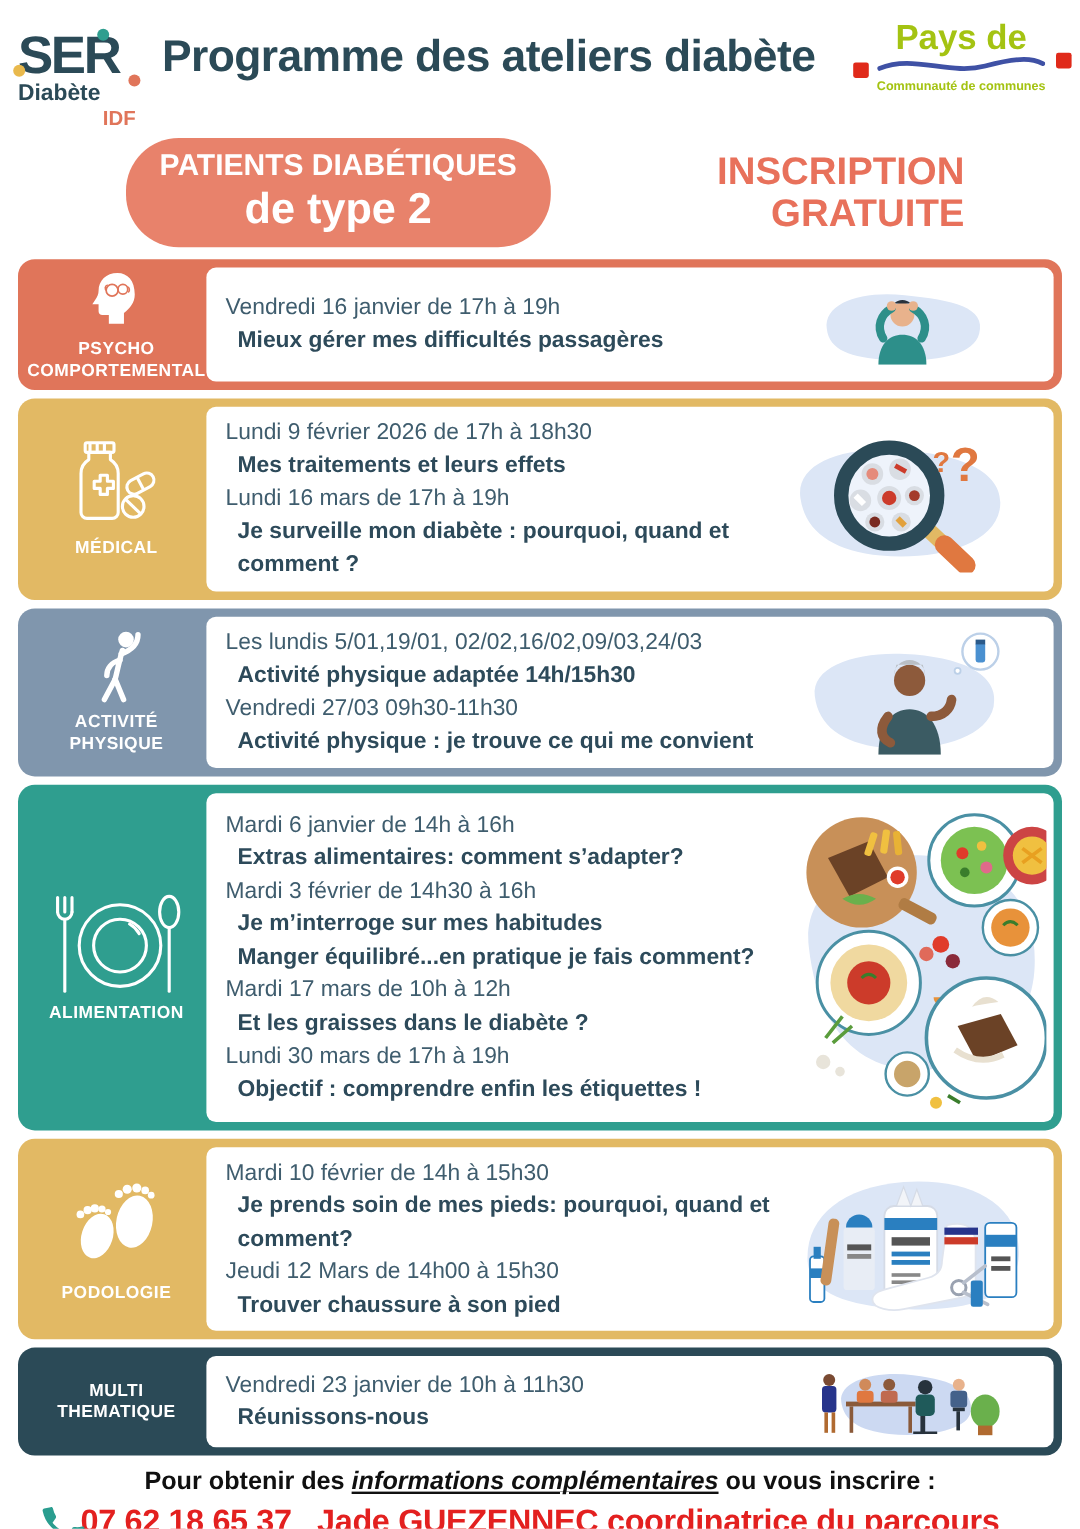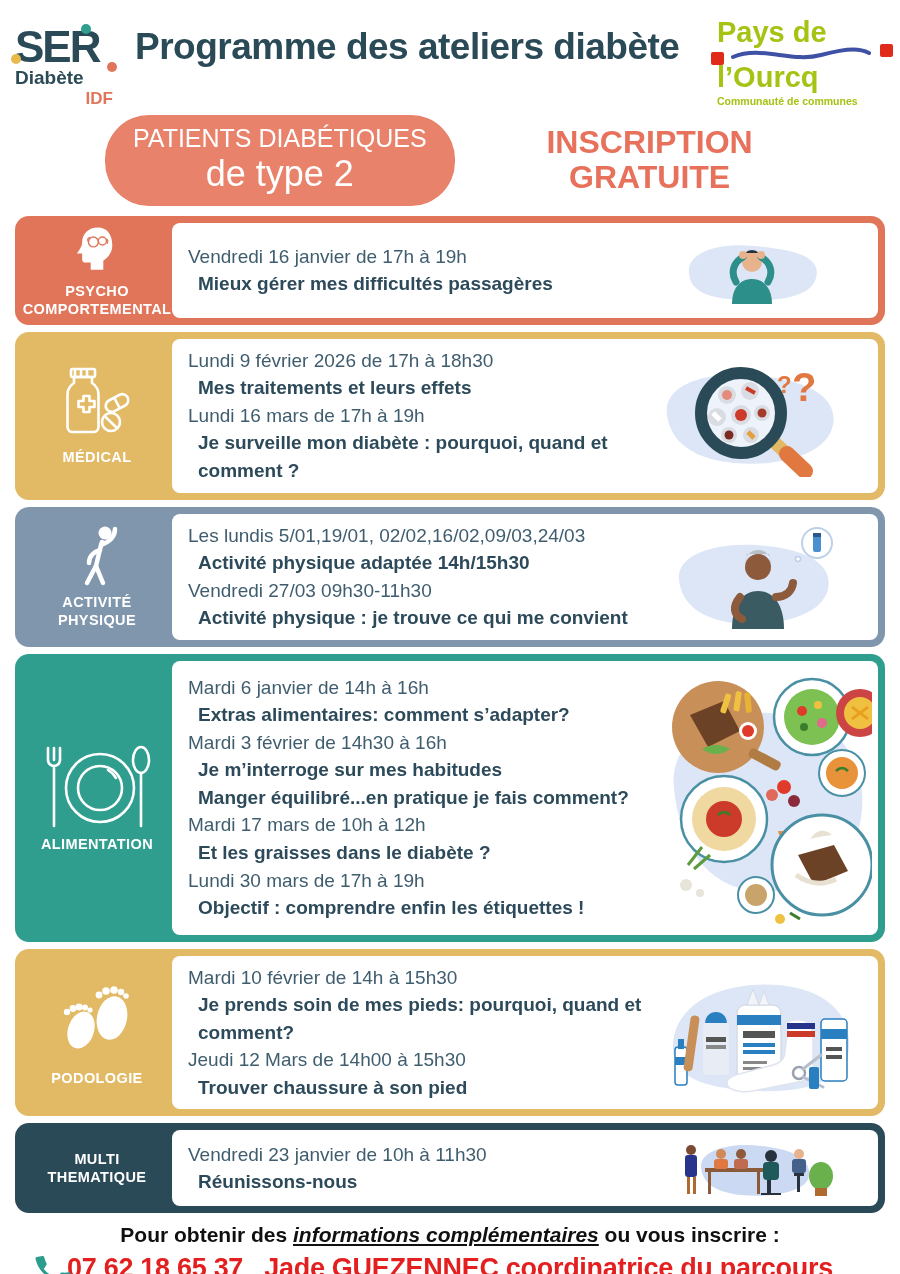"Pays de" .partner { text-align: left -> center }
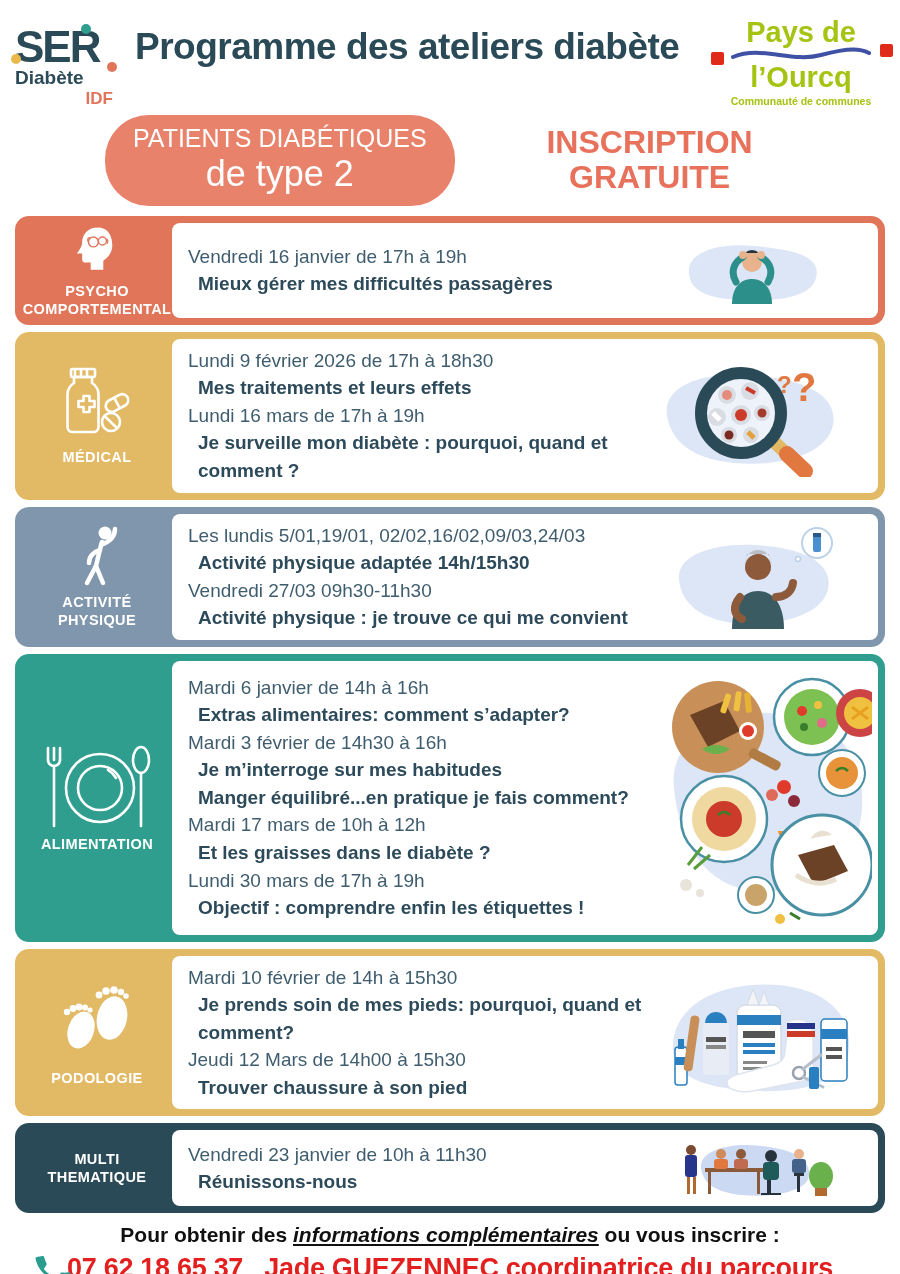"l’Ourcq" div.partner-line2 { html: <div>l’Ourcq</div> -> none }
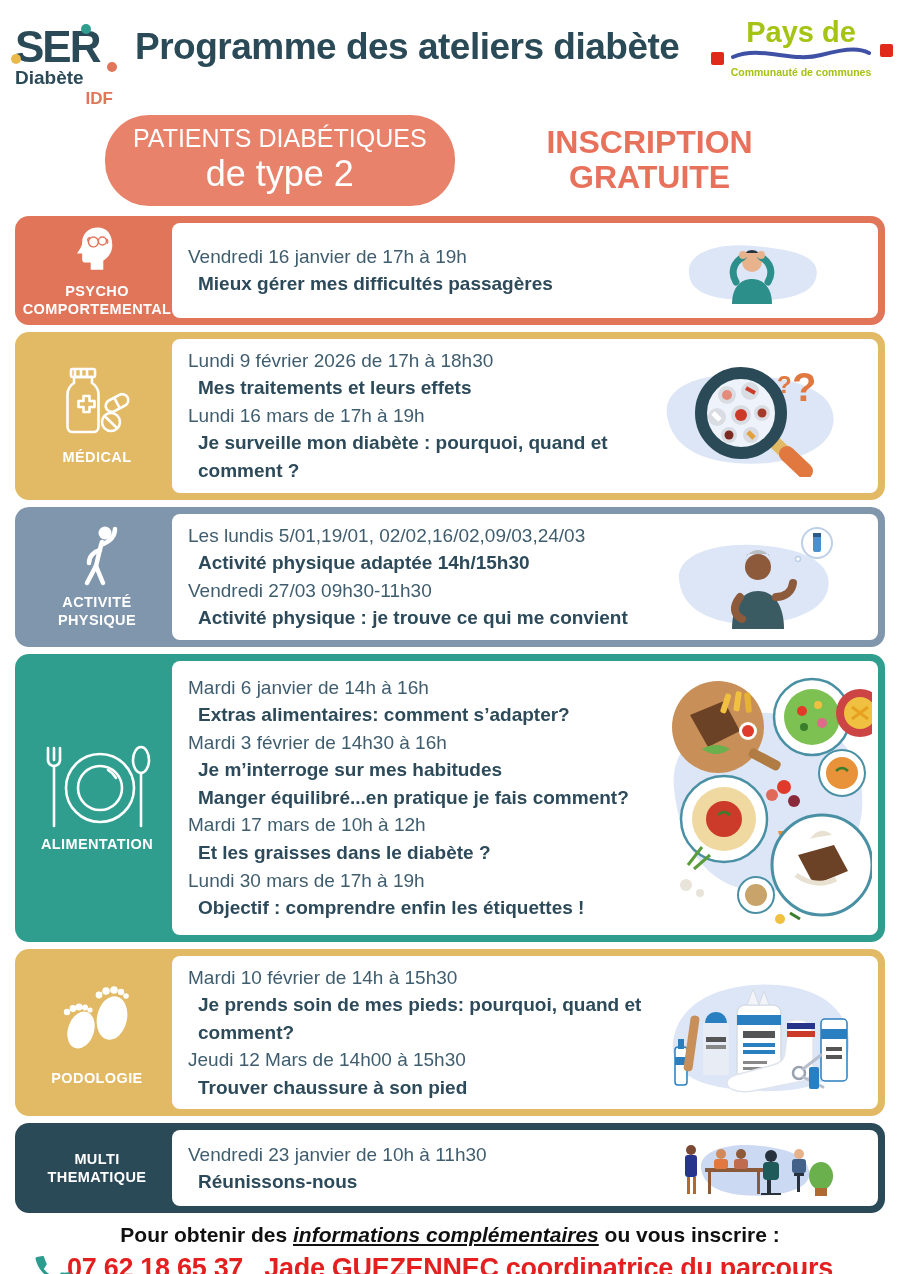"PATIENTS DIABÉTIQUES" .badge { font-weight: 400 -> 700 }
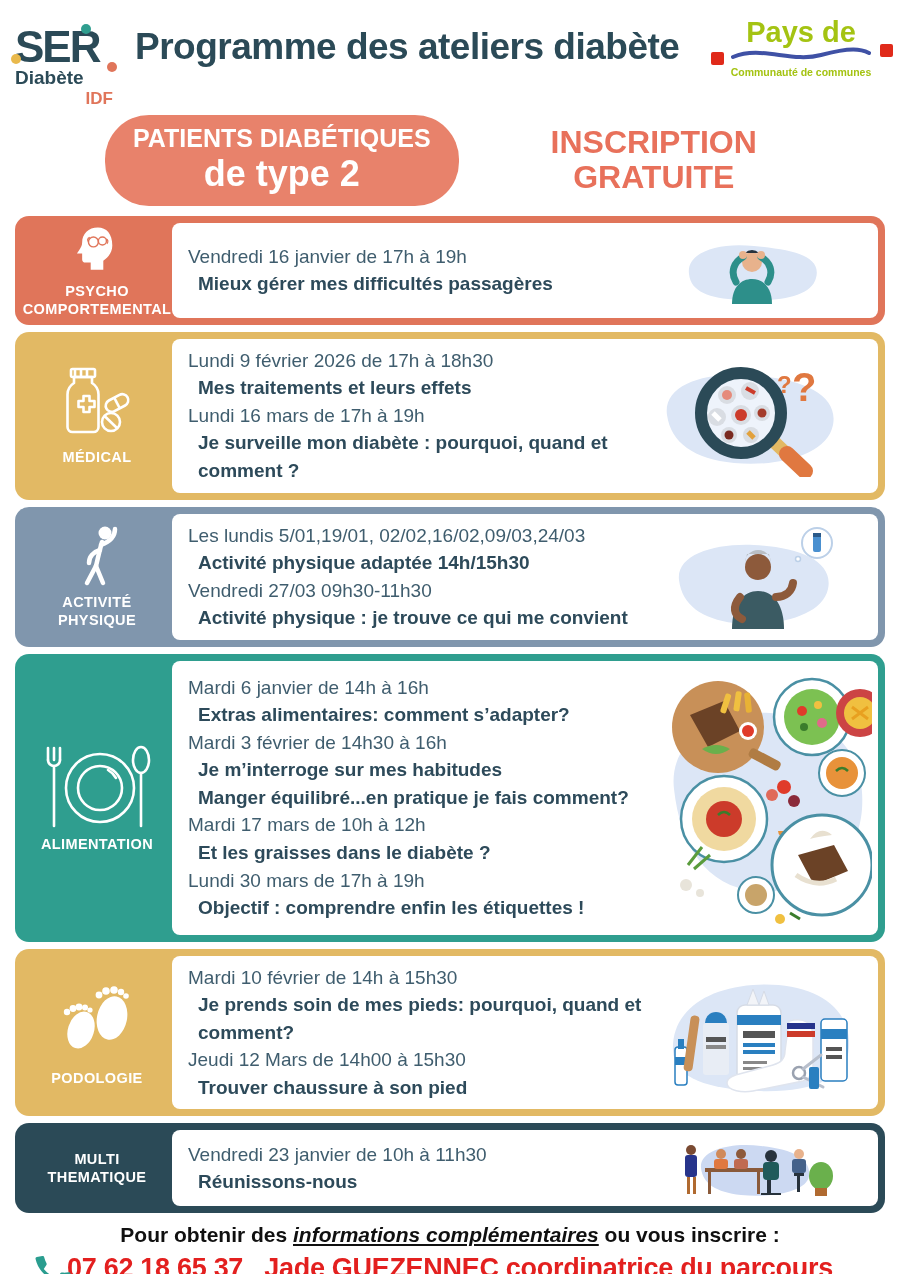"INSCRIPTION" .inscription { text-align: center -> right }
